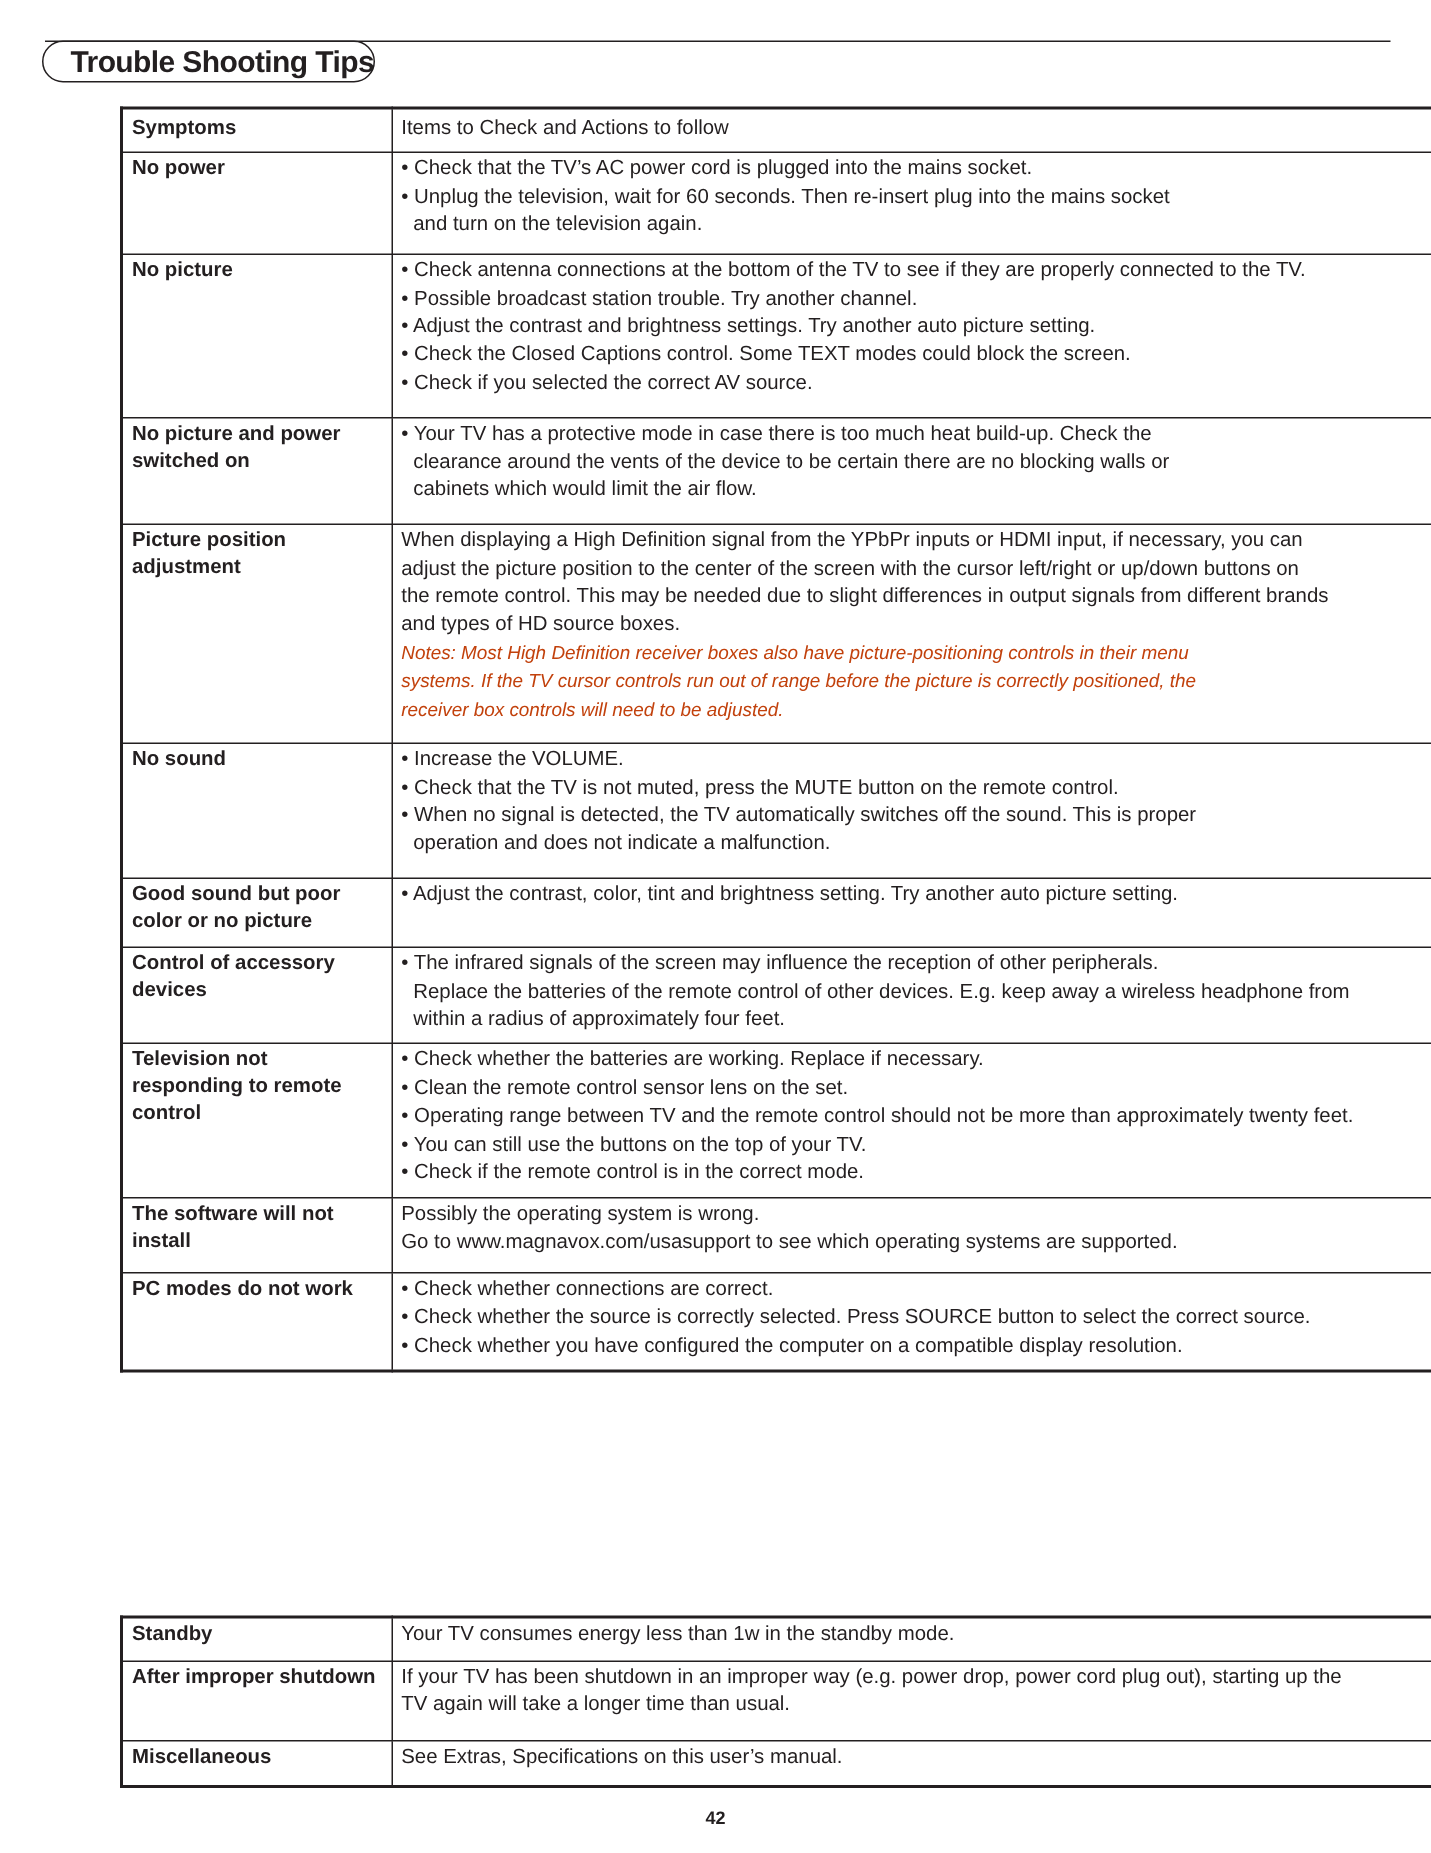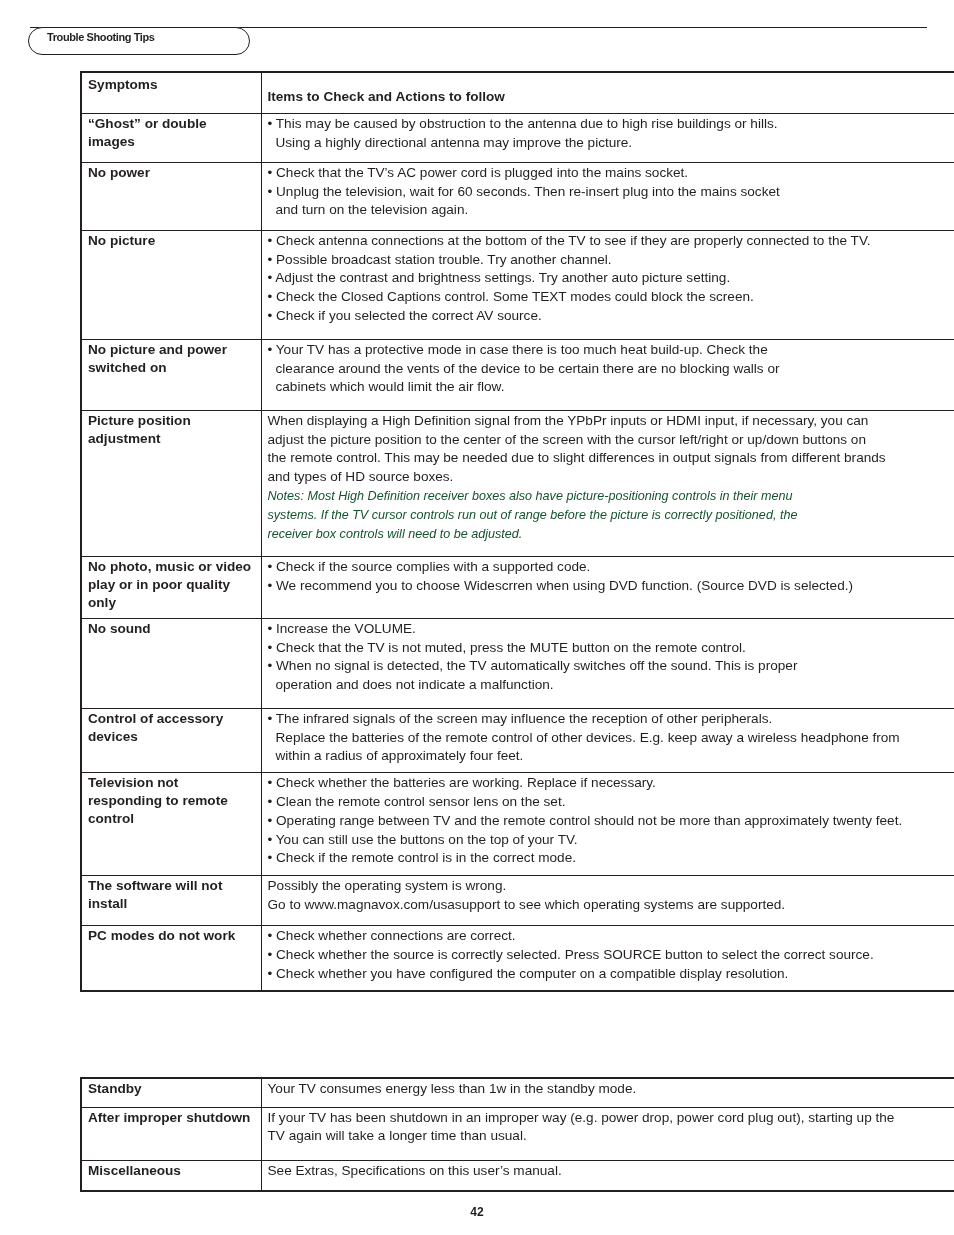"Trouble Shooting Tips" .title-text { font-size: 11px -> 20px }
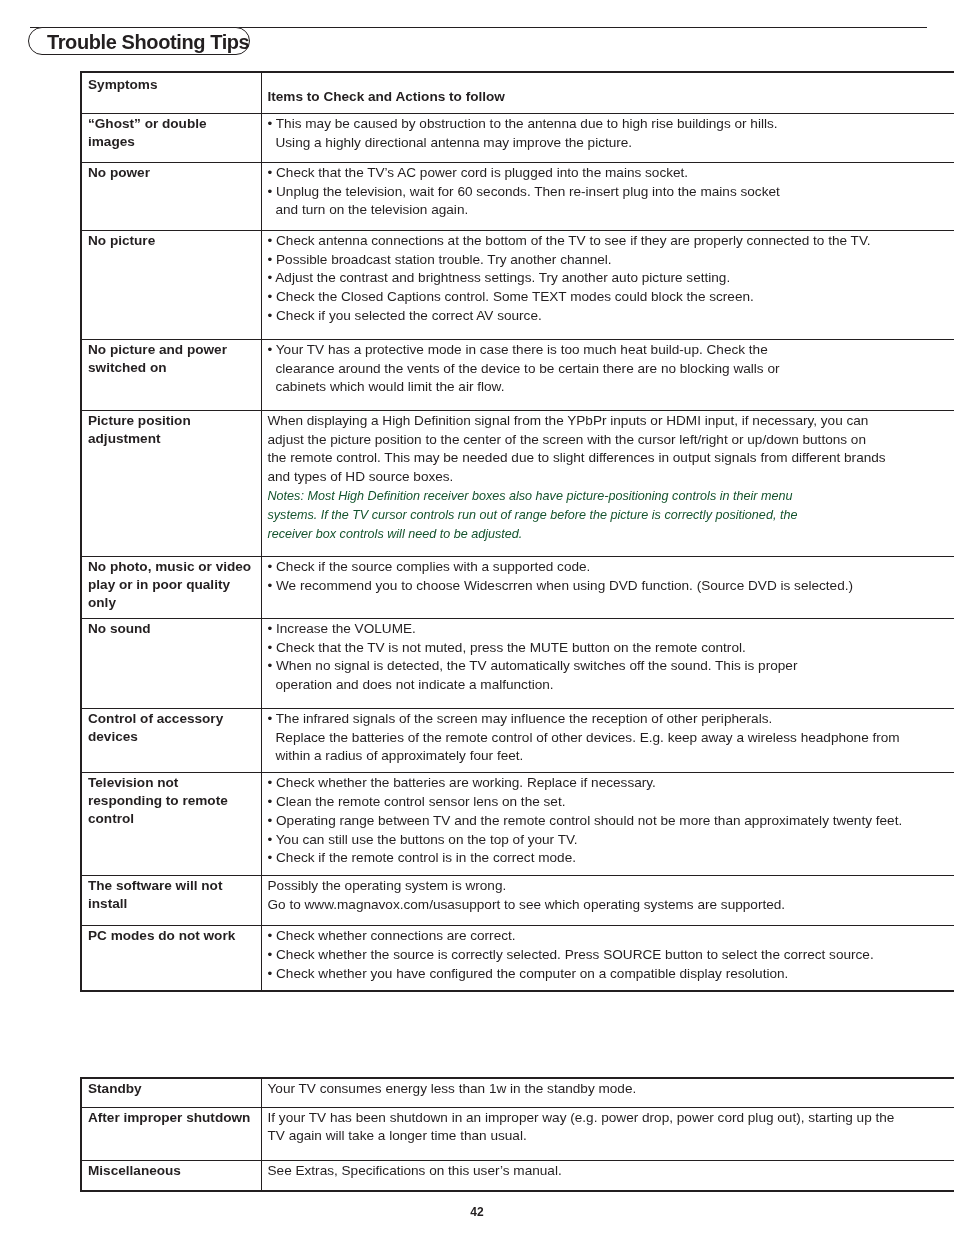"Items to Check and Actions" td.act { font-weight: bold -> normal; padding-top: 15px -> 3px }
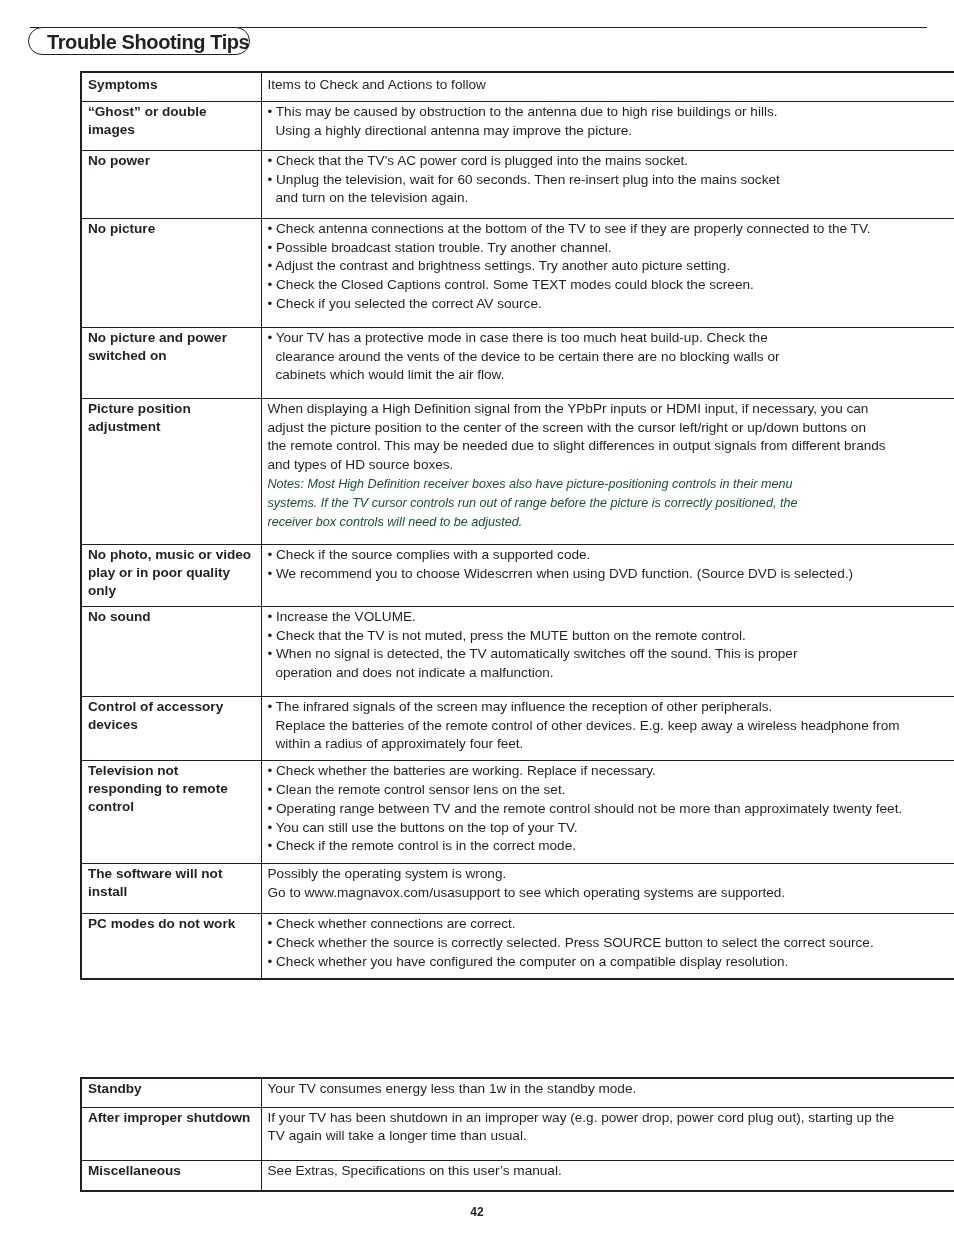"“Ghost” or double images" tr { html: <tr> <td>“Ghost” or double images</td> <td> <span>• This may be caused by obstruction to the antenna due to high rise buildings or hills.</span> <span>Using a highly directional antenna may improve the picture.</span> </td> </tr> -> none }
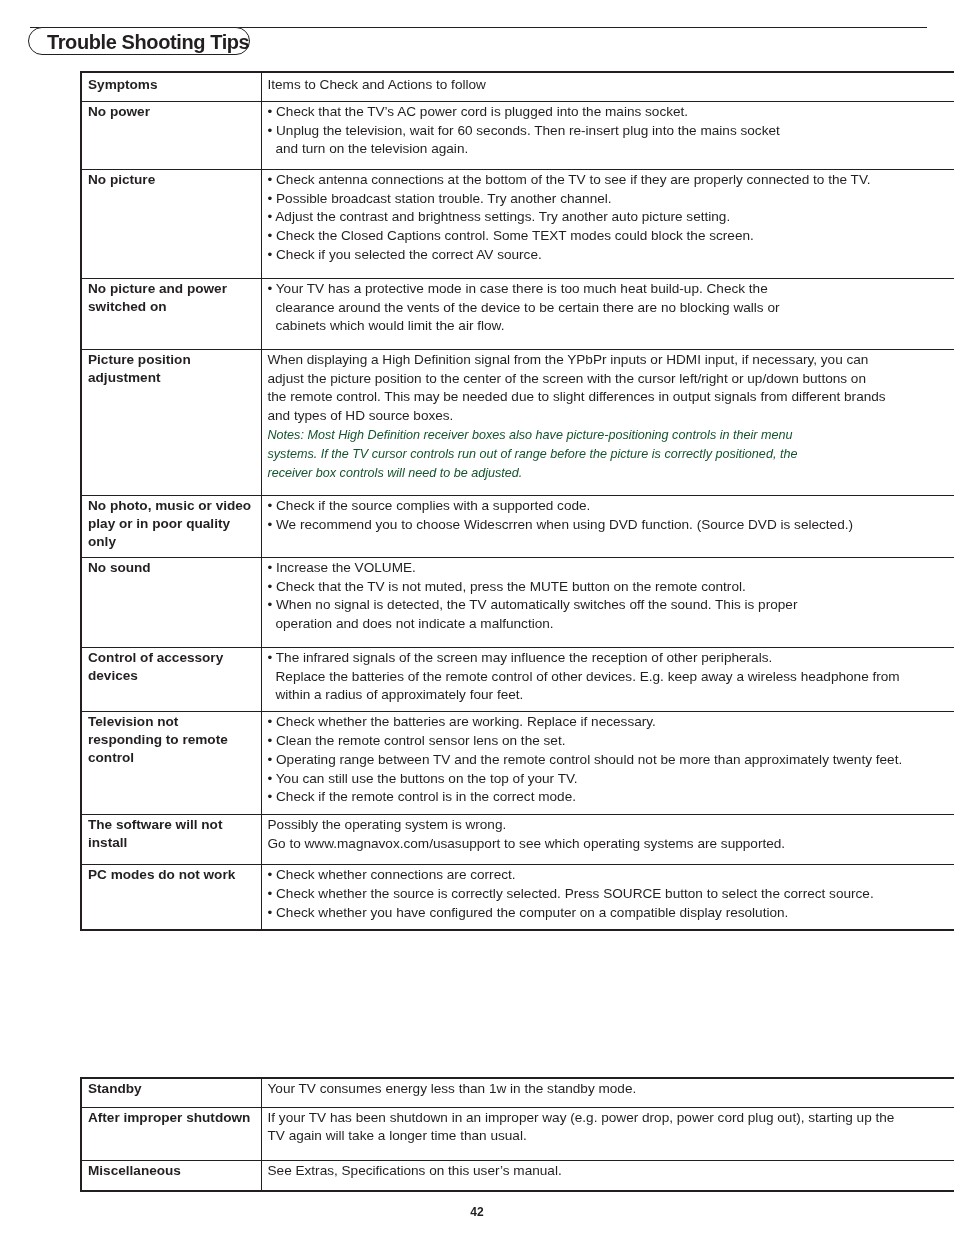"Notes: Most High Definition receiver" .note { color: #14532d -> #c2410c }
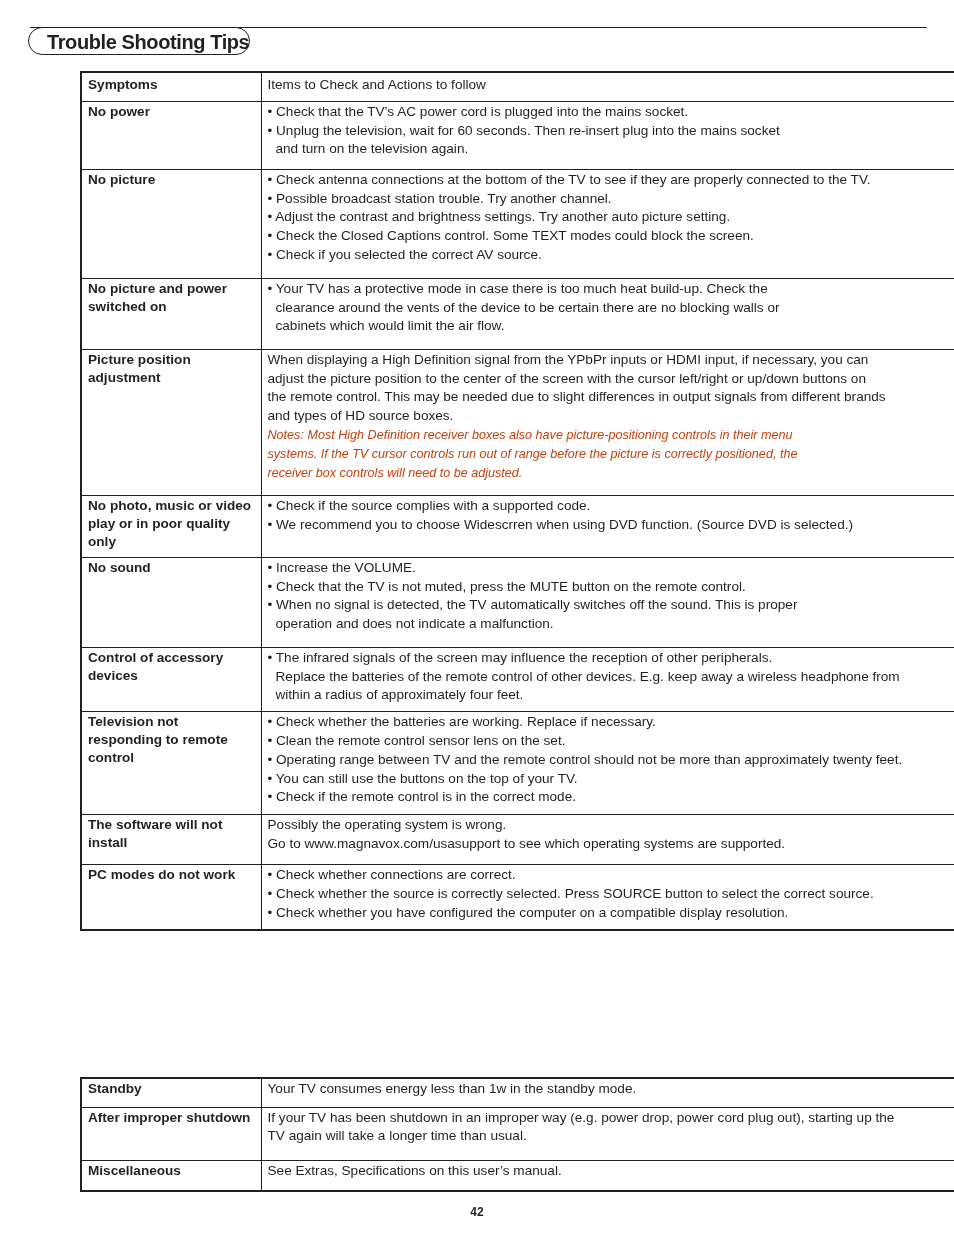"No photo, music or video" tr { html: <tr> <td>No photo, music or video play or in poor quality only</td> <td> <span>• Check if the source complies with a supported code.</span> <span>• We recommend you to choose Widescrren when using DVD function. (Source DVD is selected.)</span> </td> </tr> -> none }
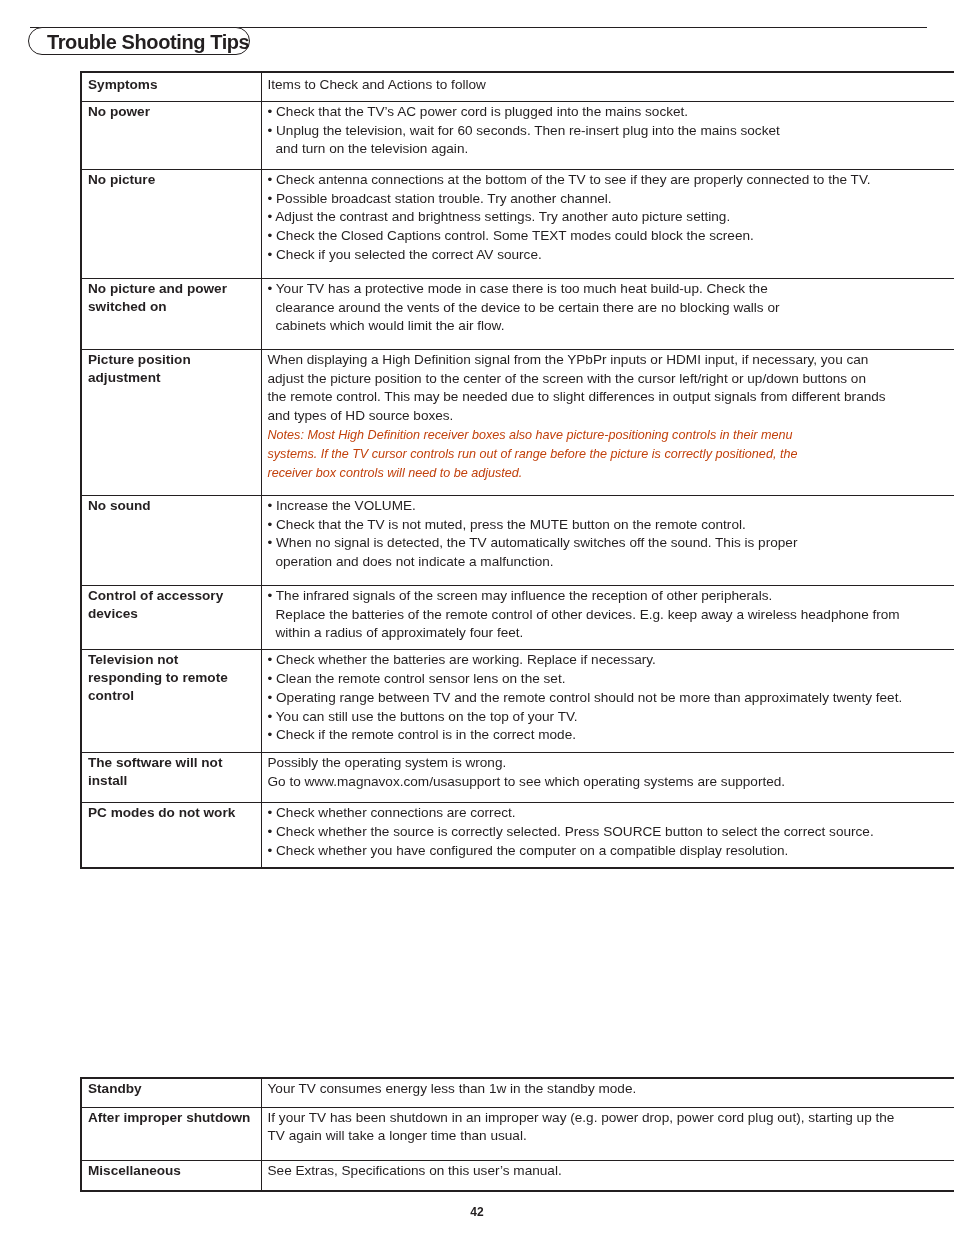"Good sound but poor color" tr { html: none -> <tr> <td>Good sound but poor color or no picture</td> <td> <span>• Adjust the contrast, color, tint and brightness setting. Try another auto picture setting.</span> </td> </tr> }
